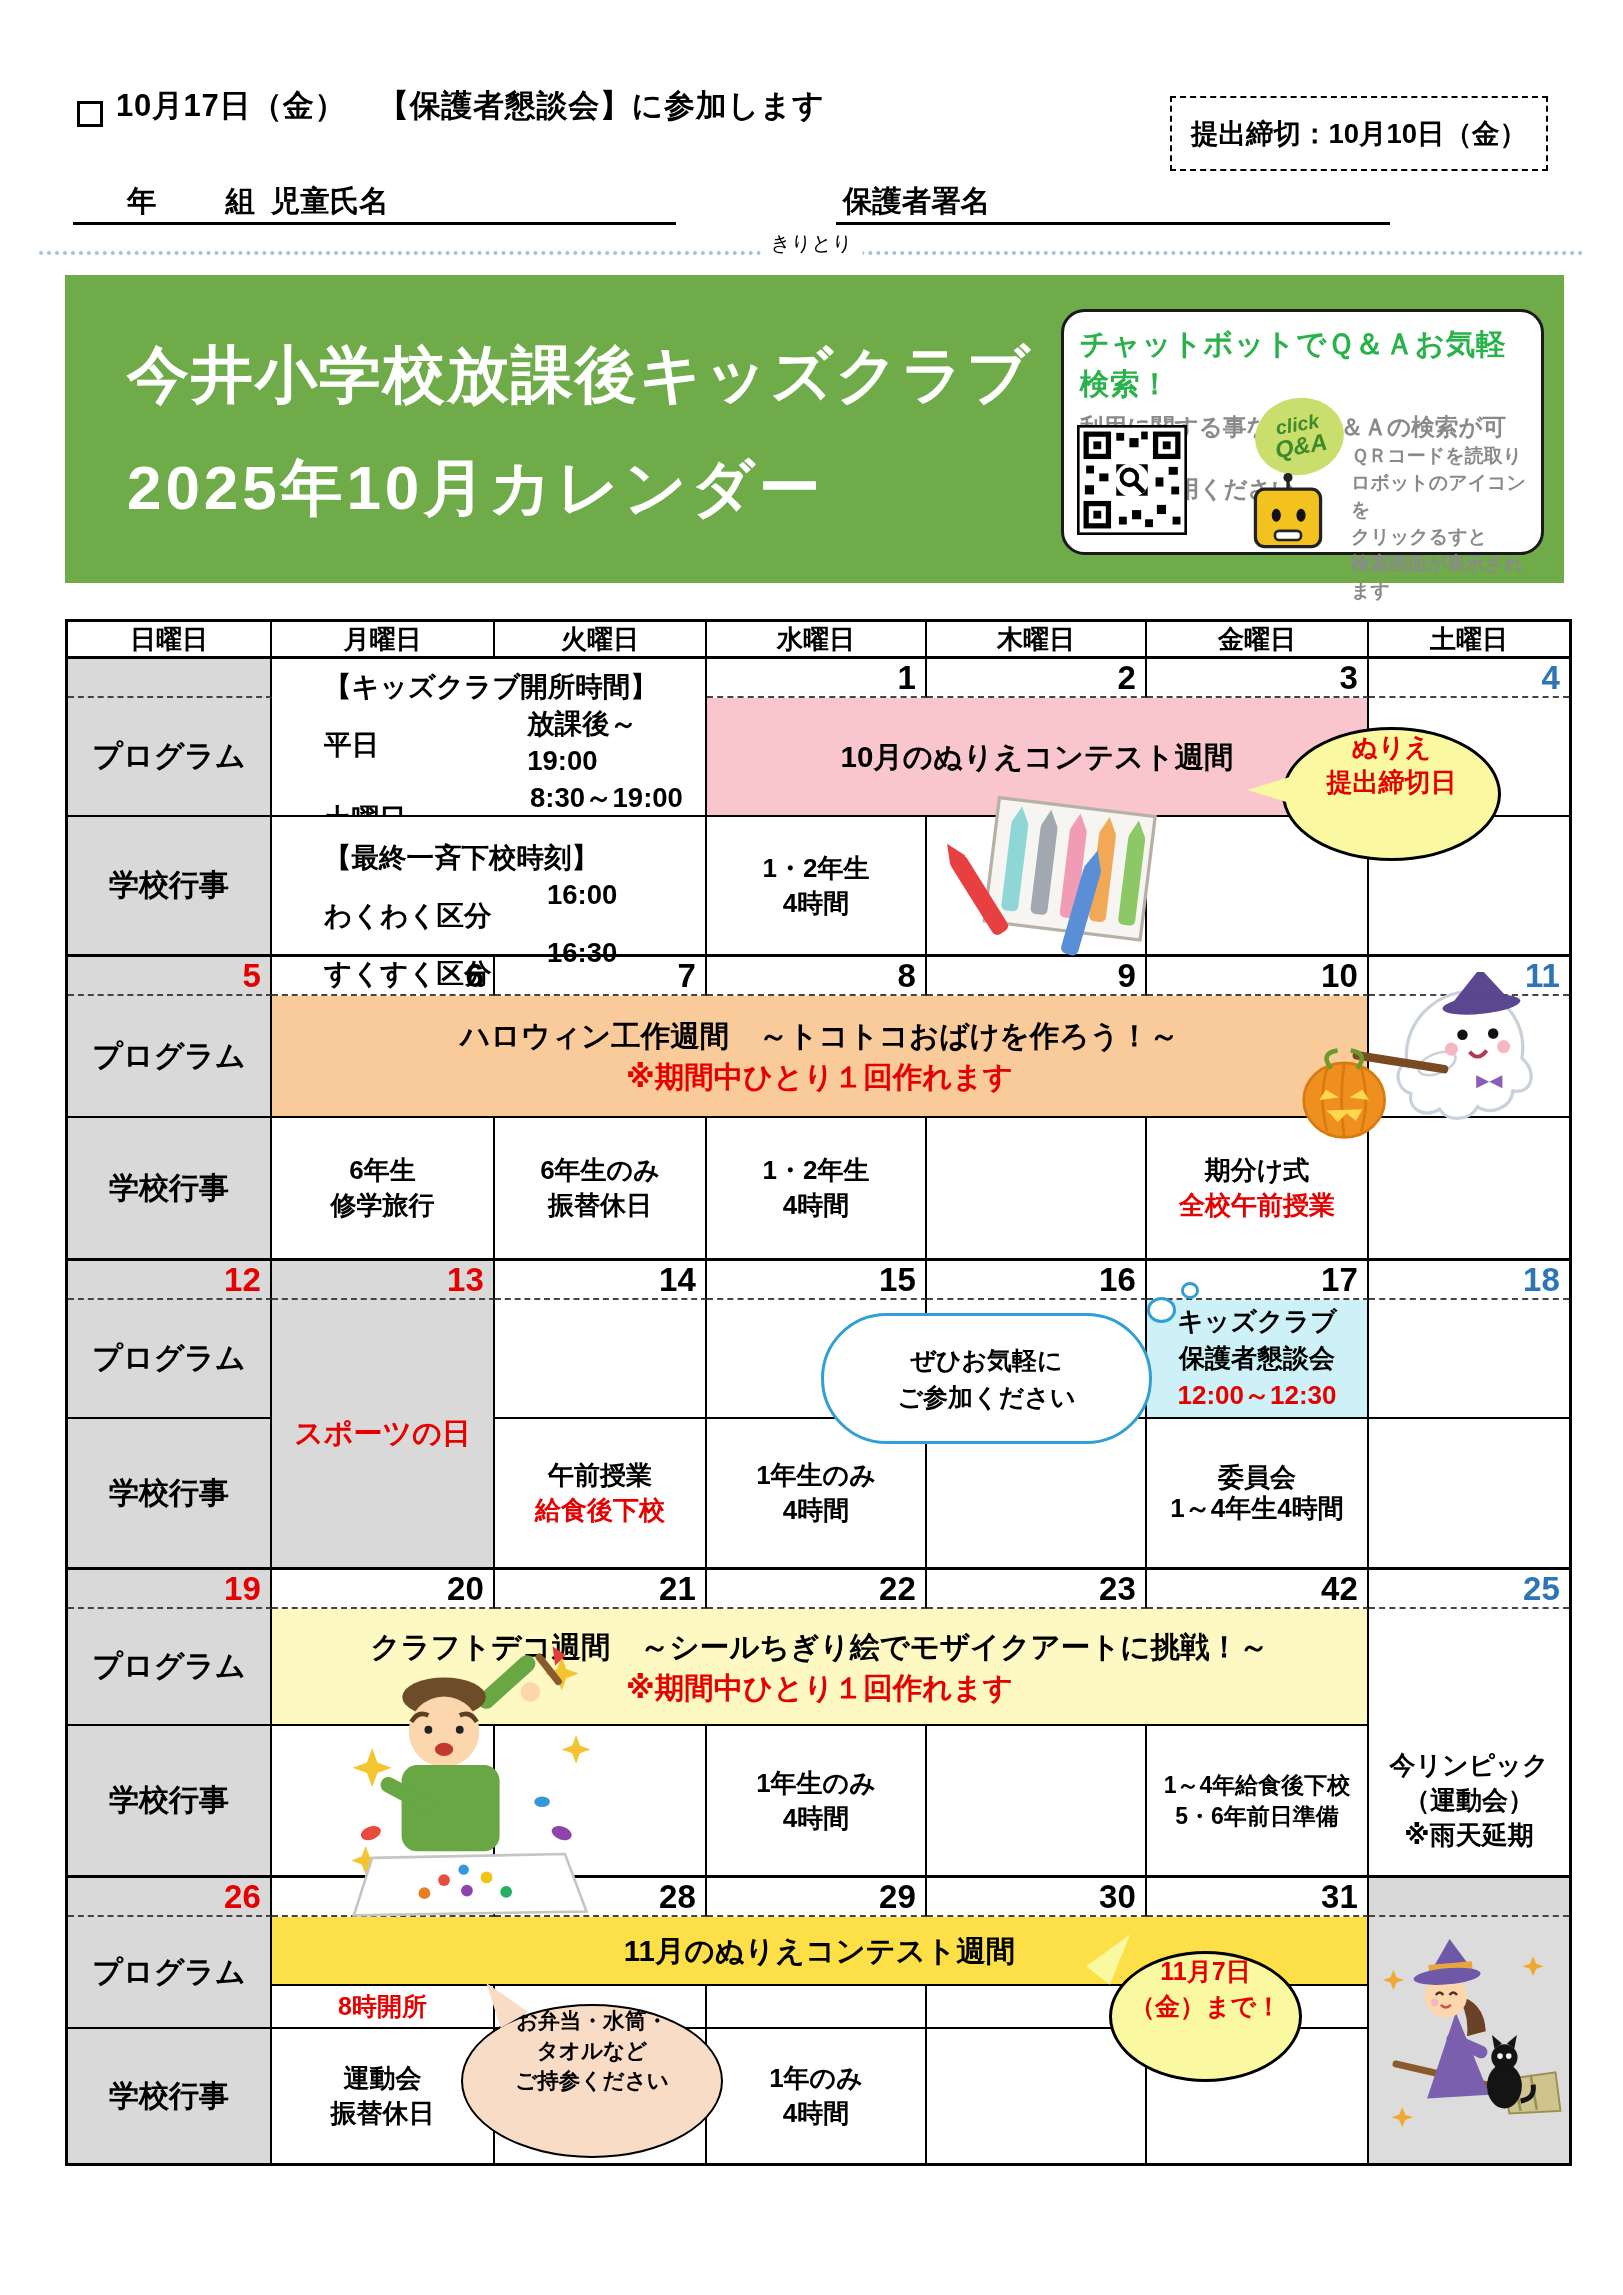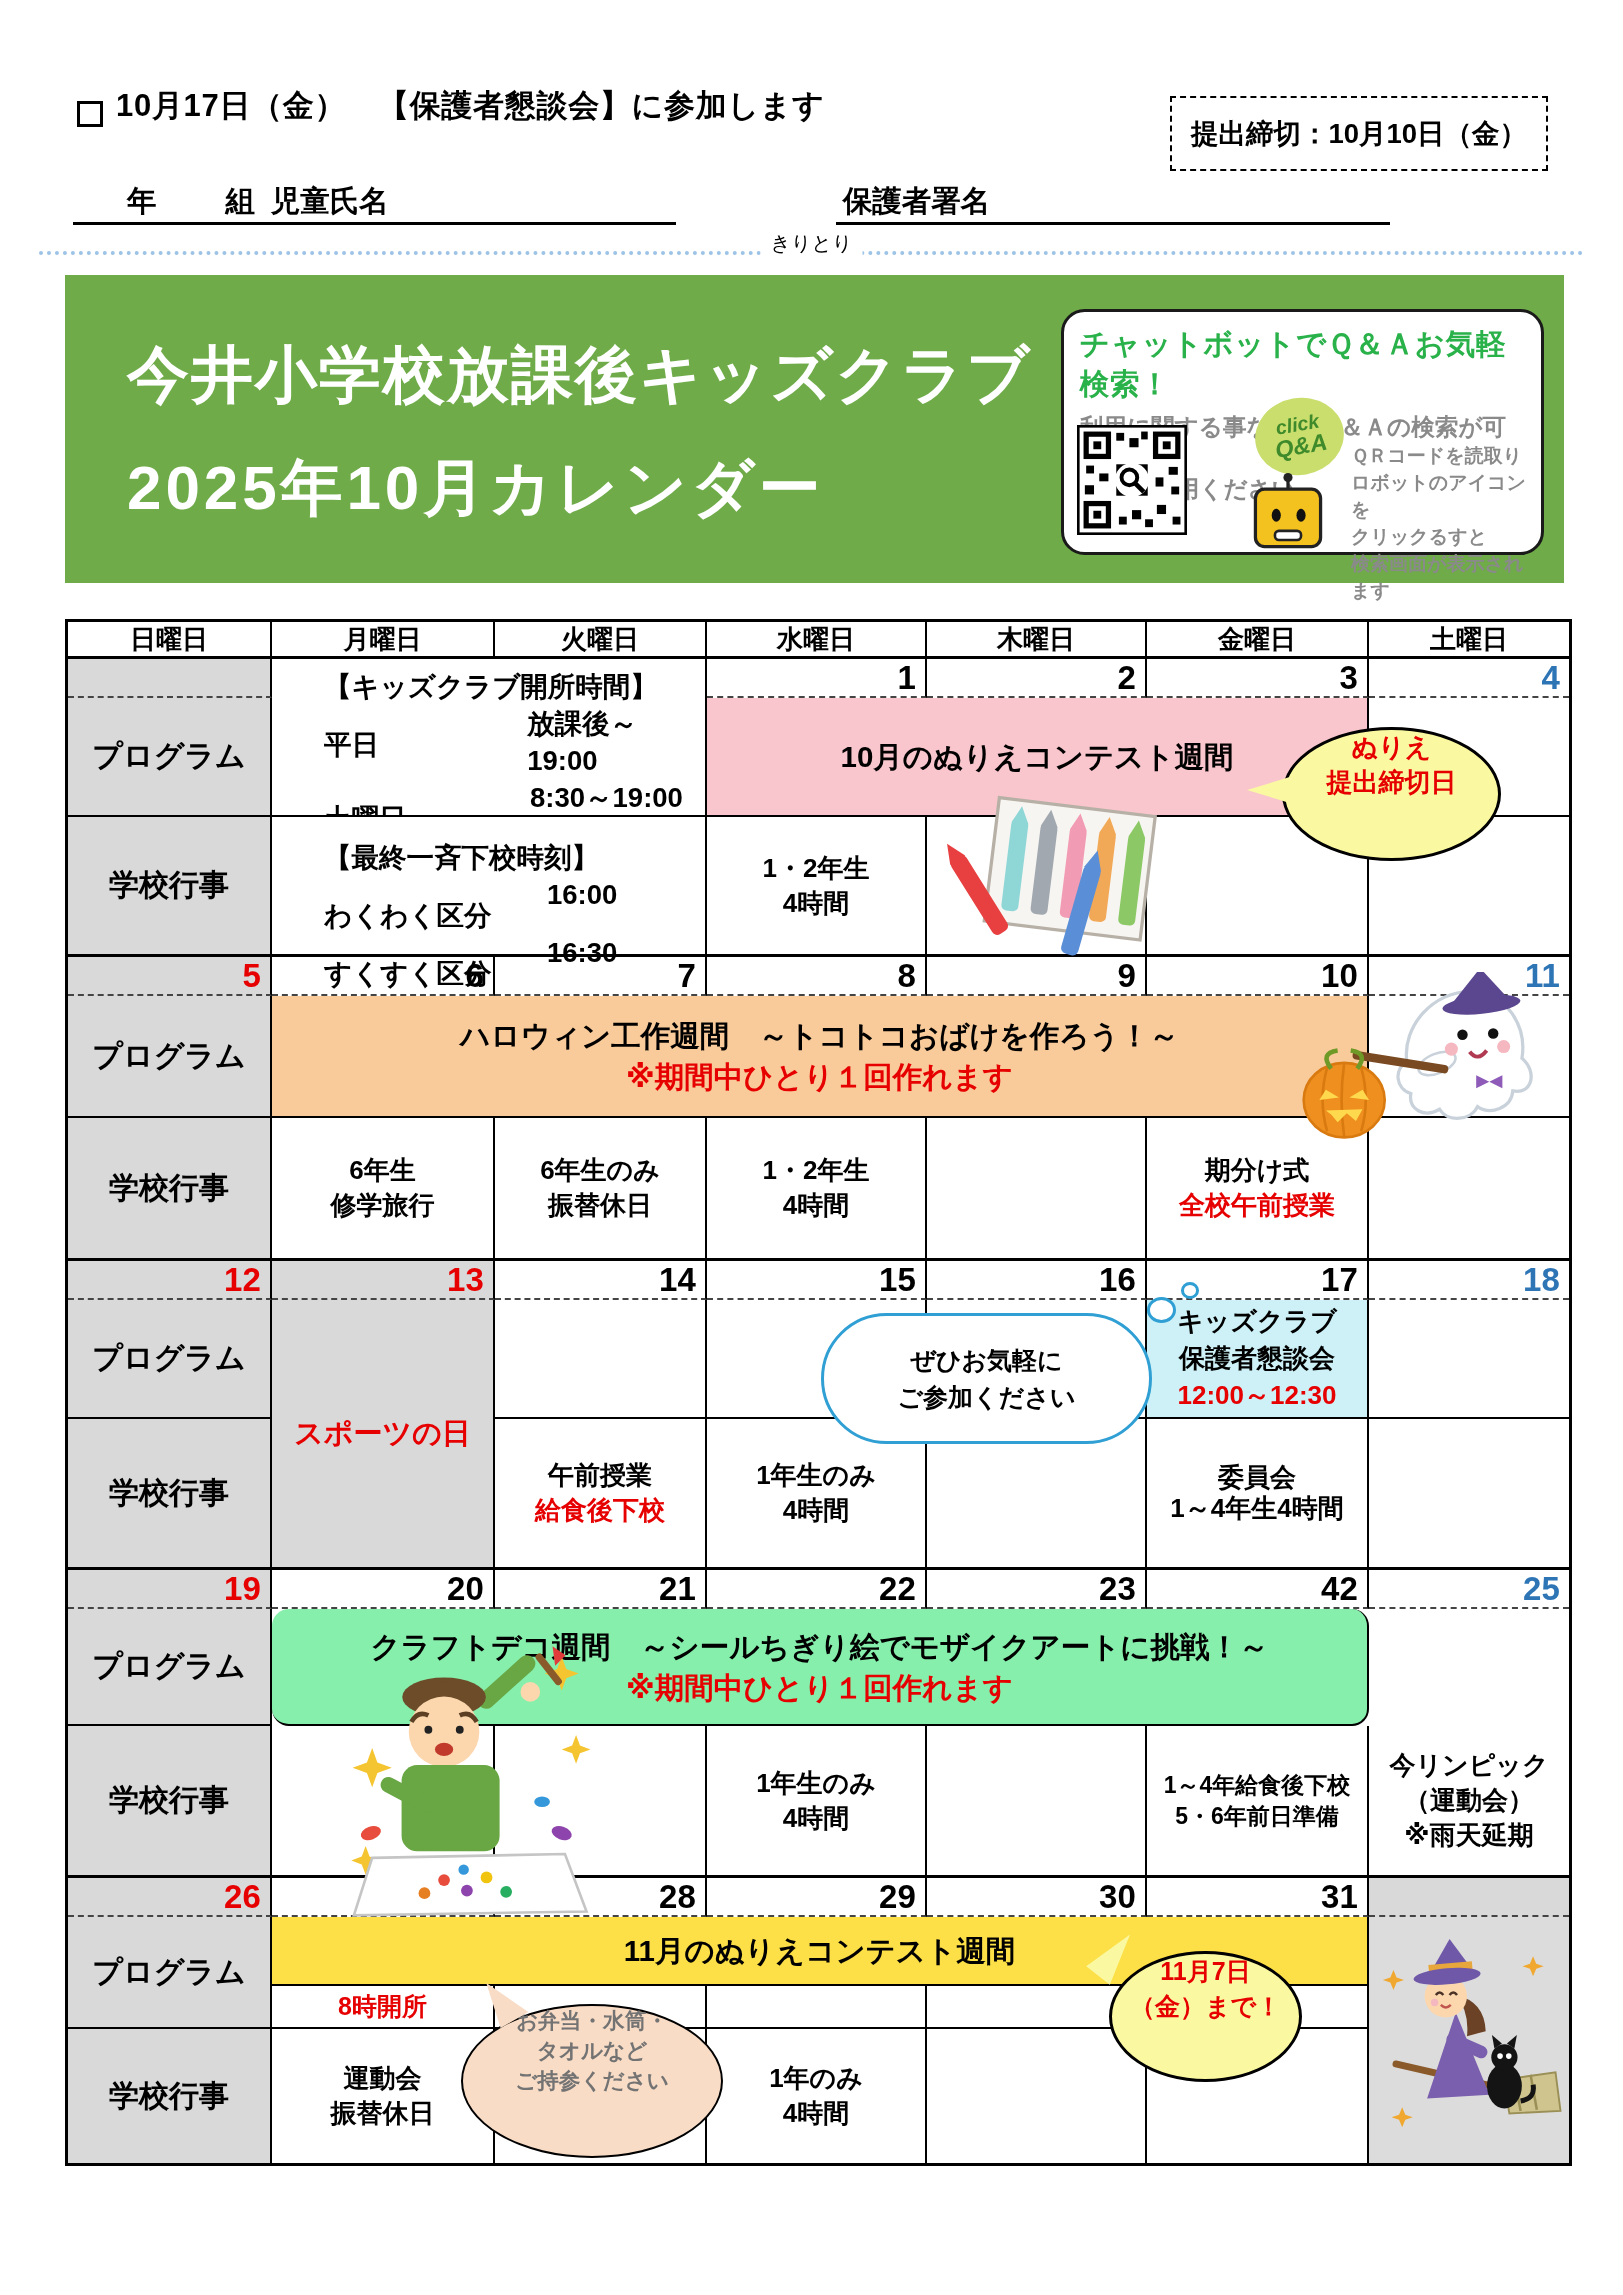"クラフトデコ週間 ～シールちぎり絵でモザイクアートに挑戦！～" .magenta { background: #86efac -> #fef9c3; border-radius: 17px -> none }
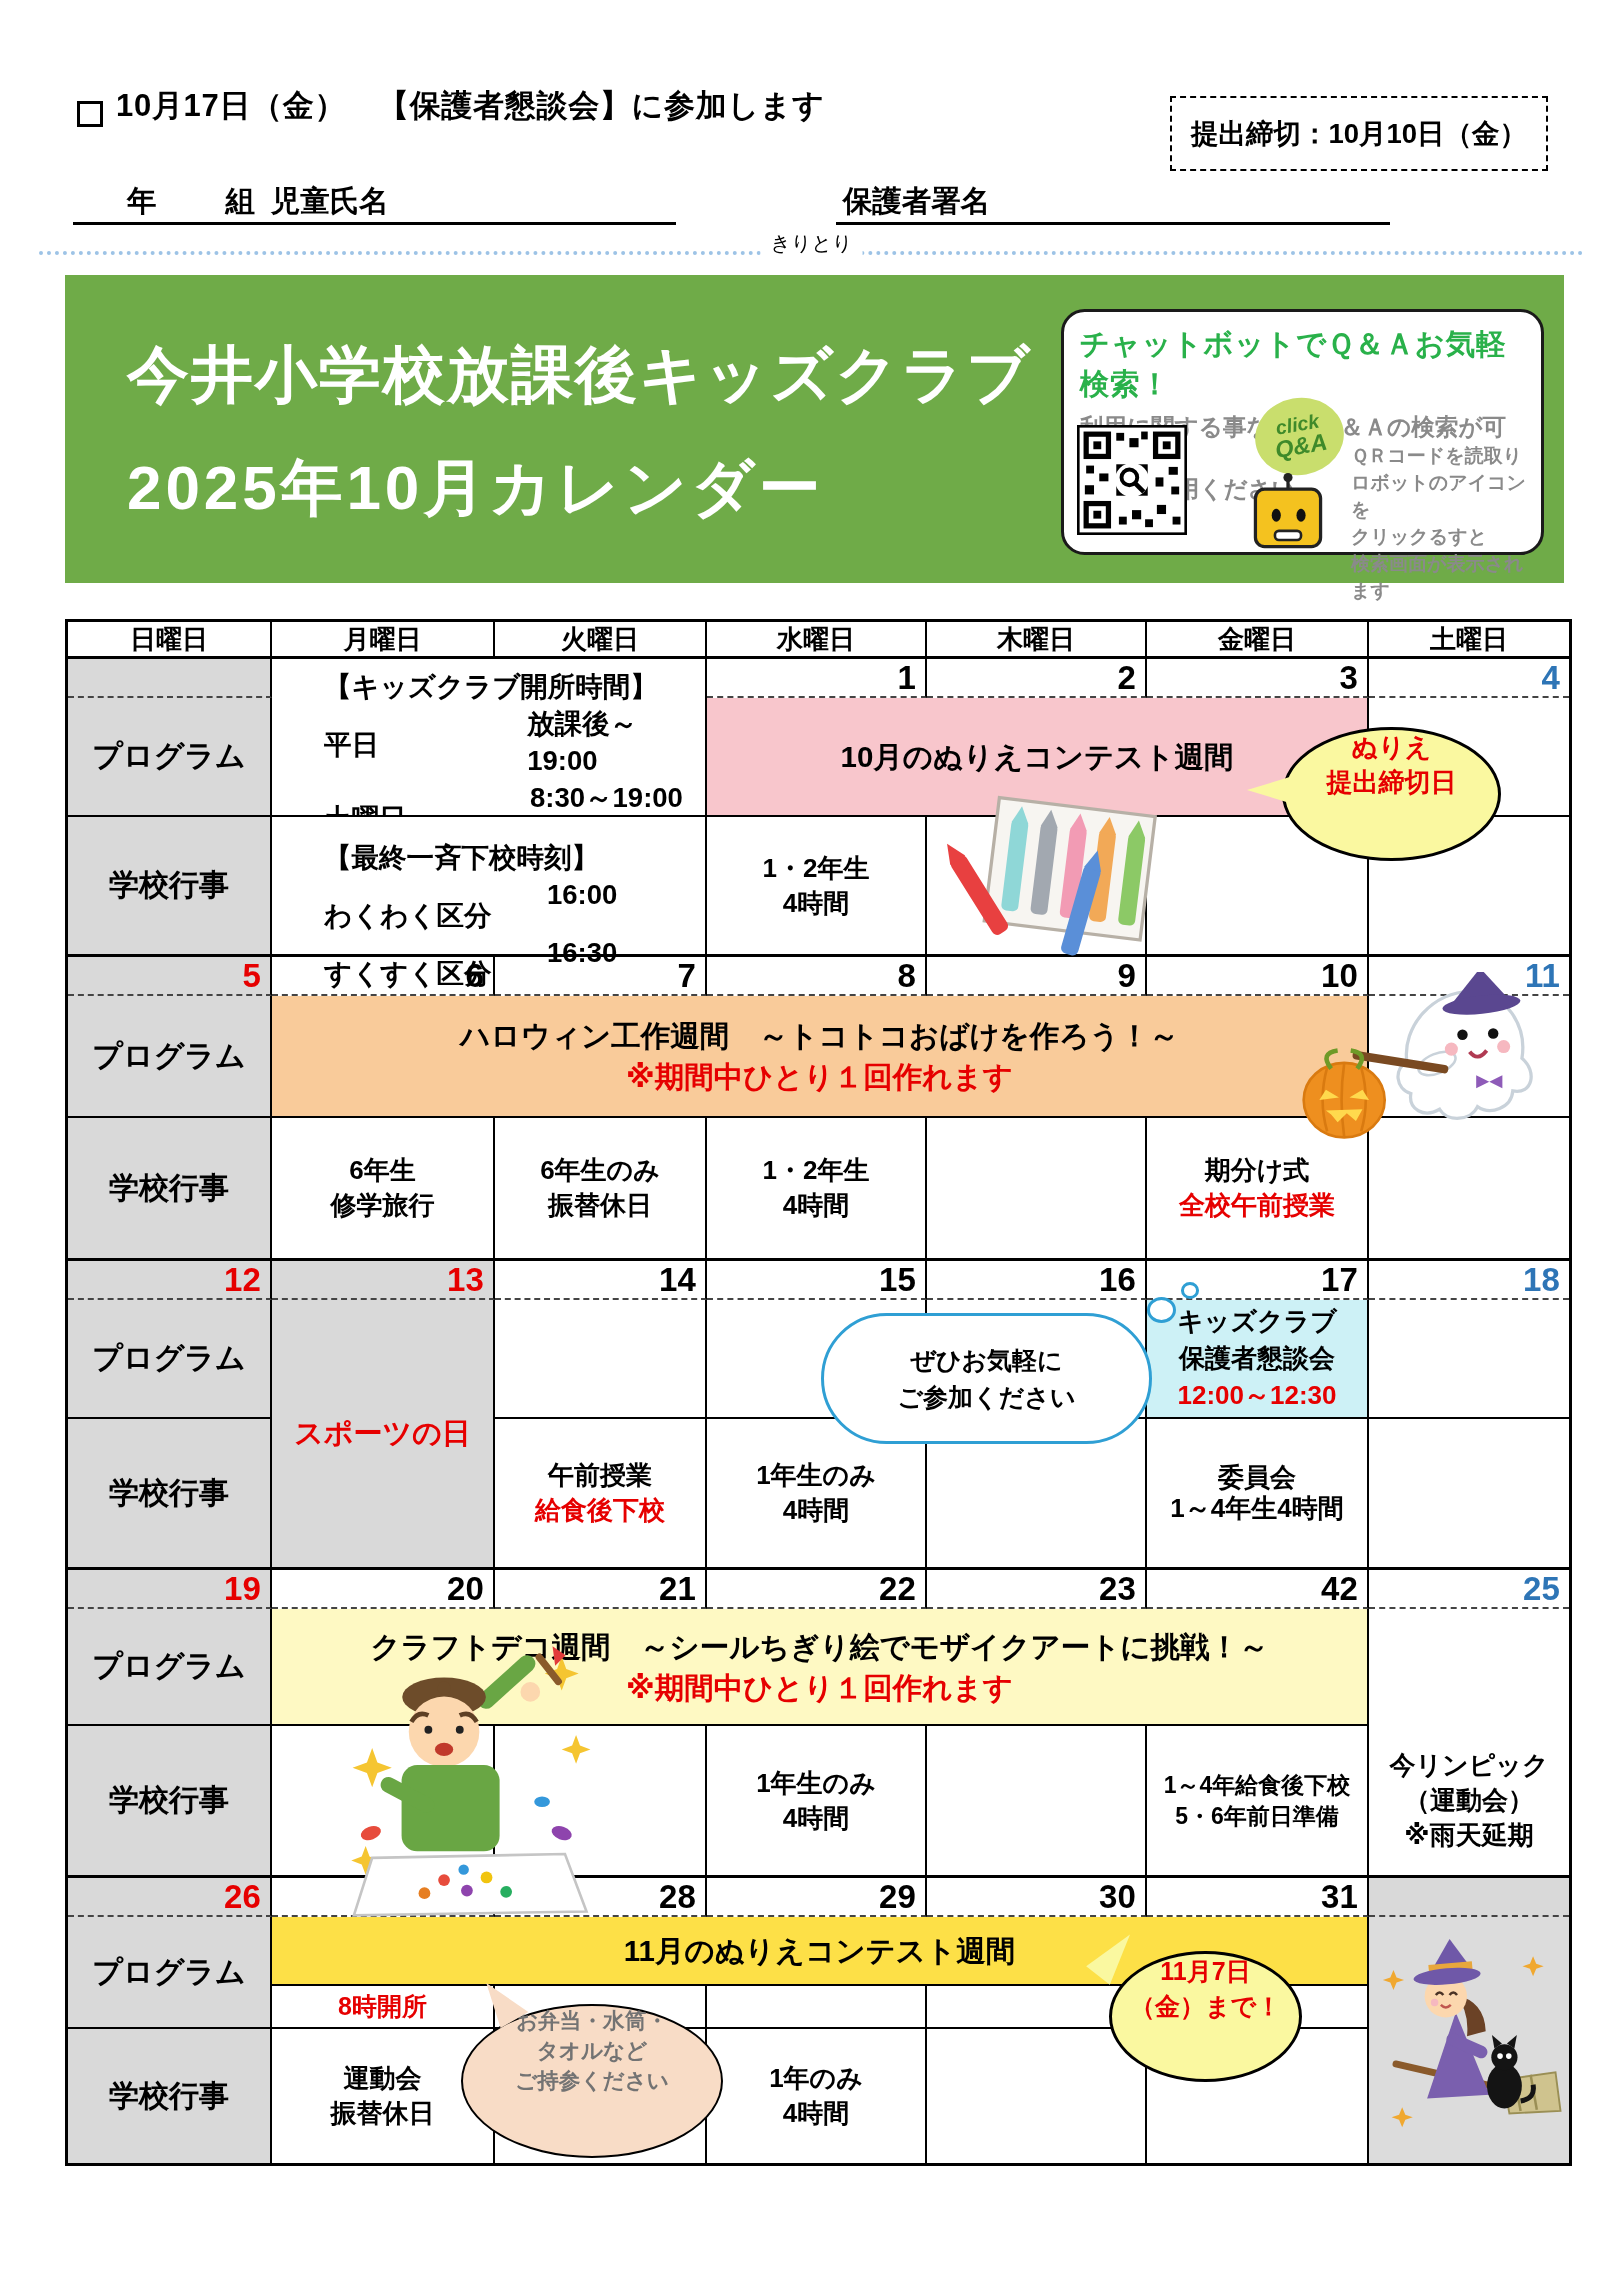"お弁当・水筒・" .b-peach .l { color: #737373 -> #000000 }
